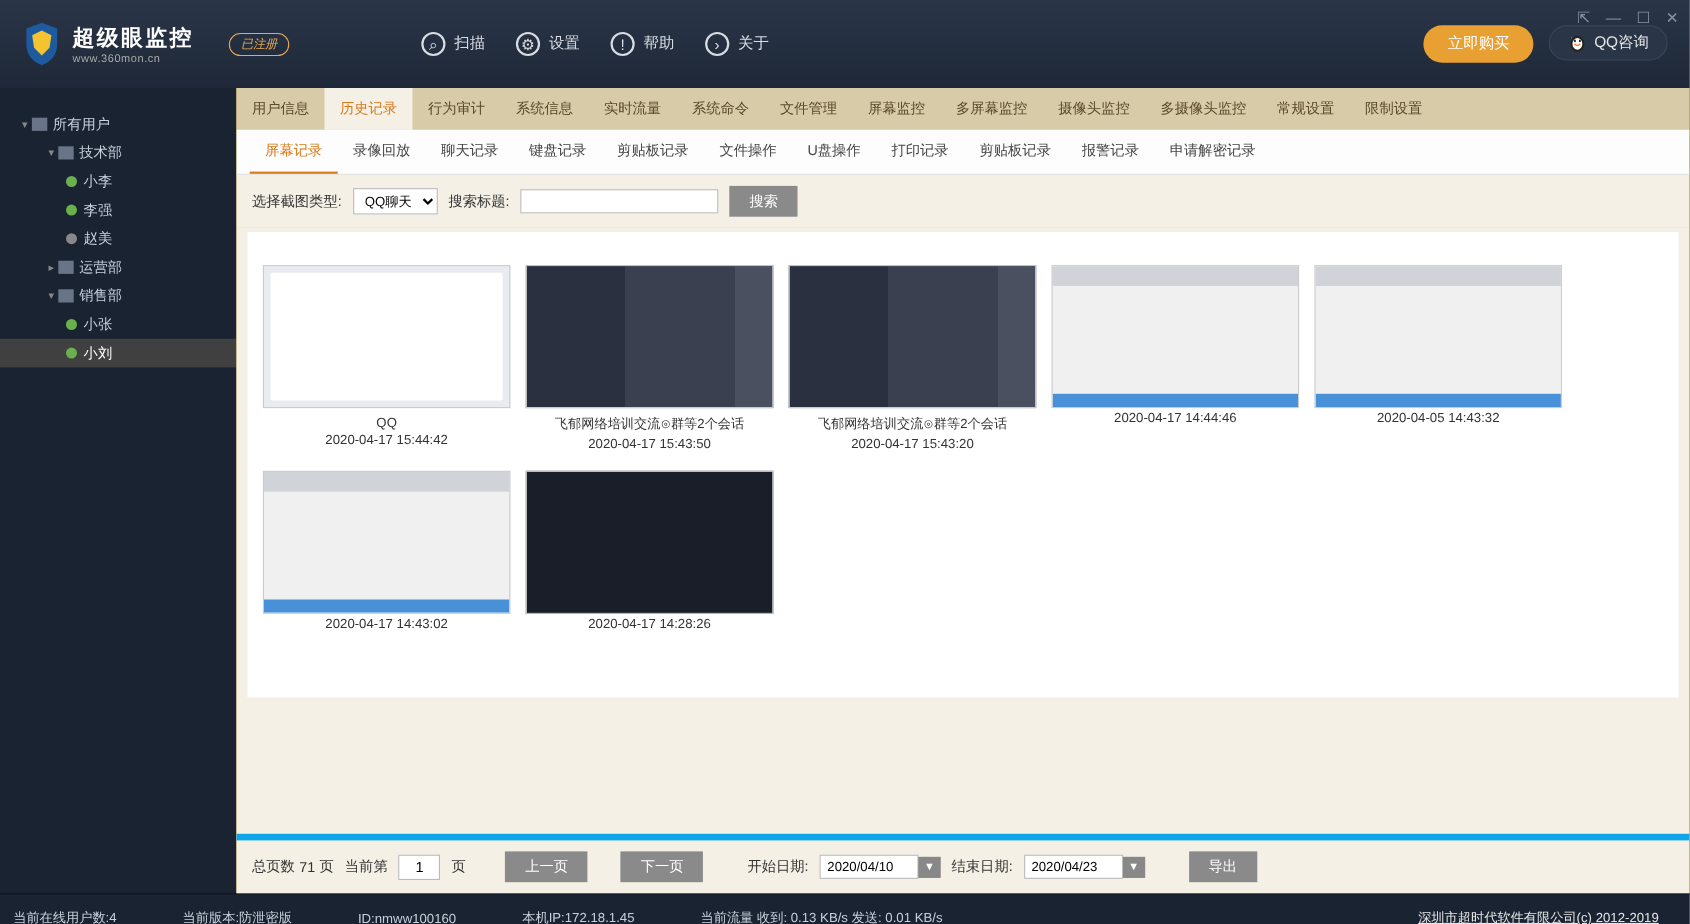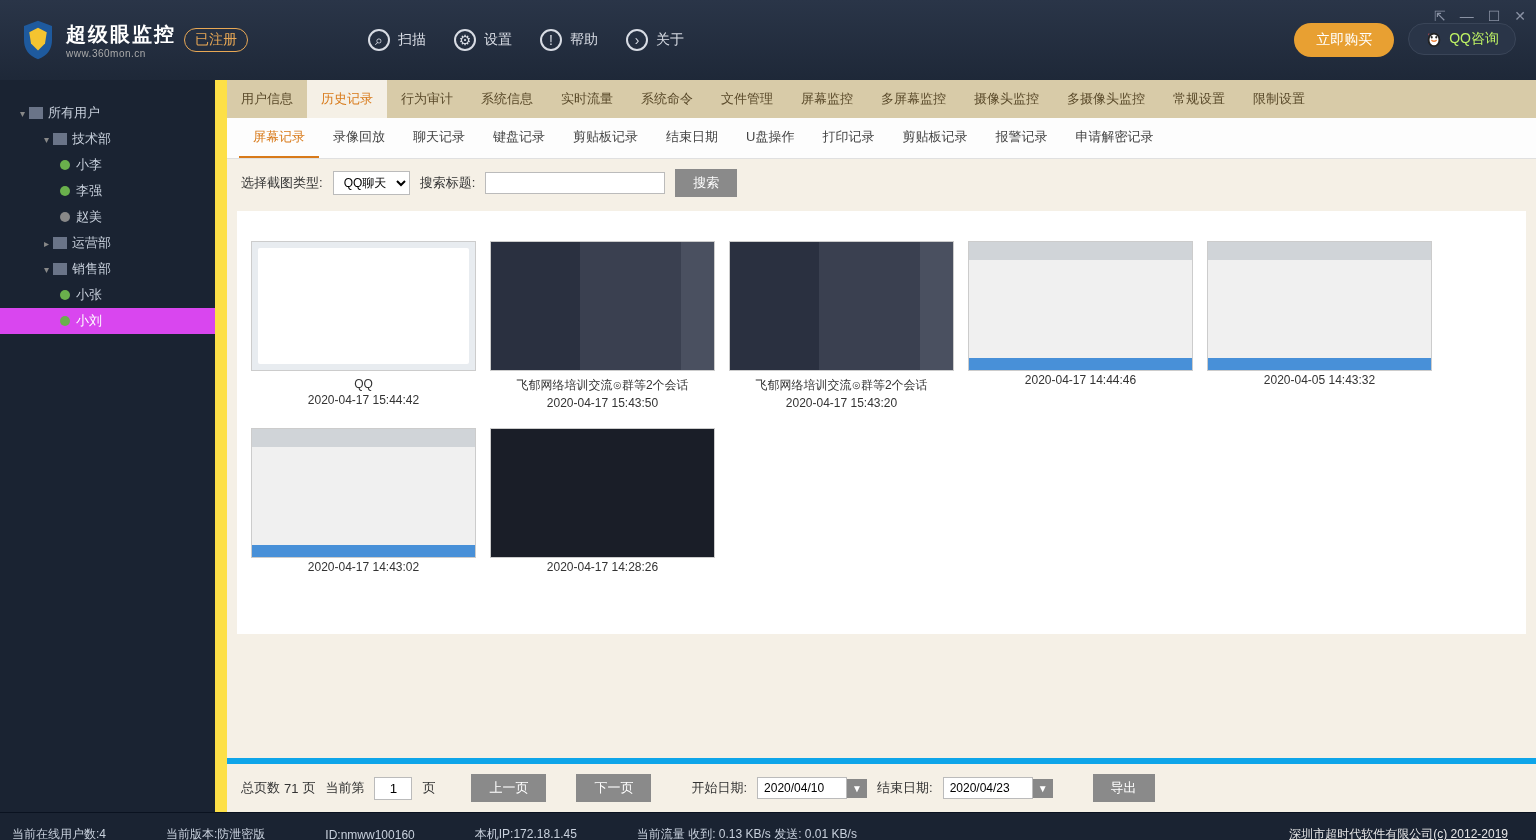"已注册" .badge-reg { font-size: 14px -> 11px; font-style: none -> italic; margin-left: 8px -> 32px }
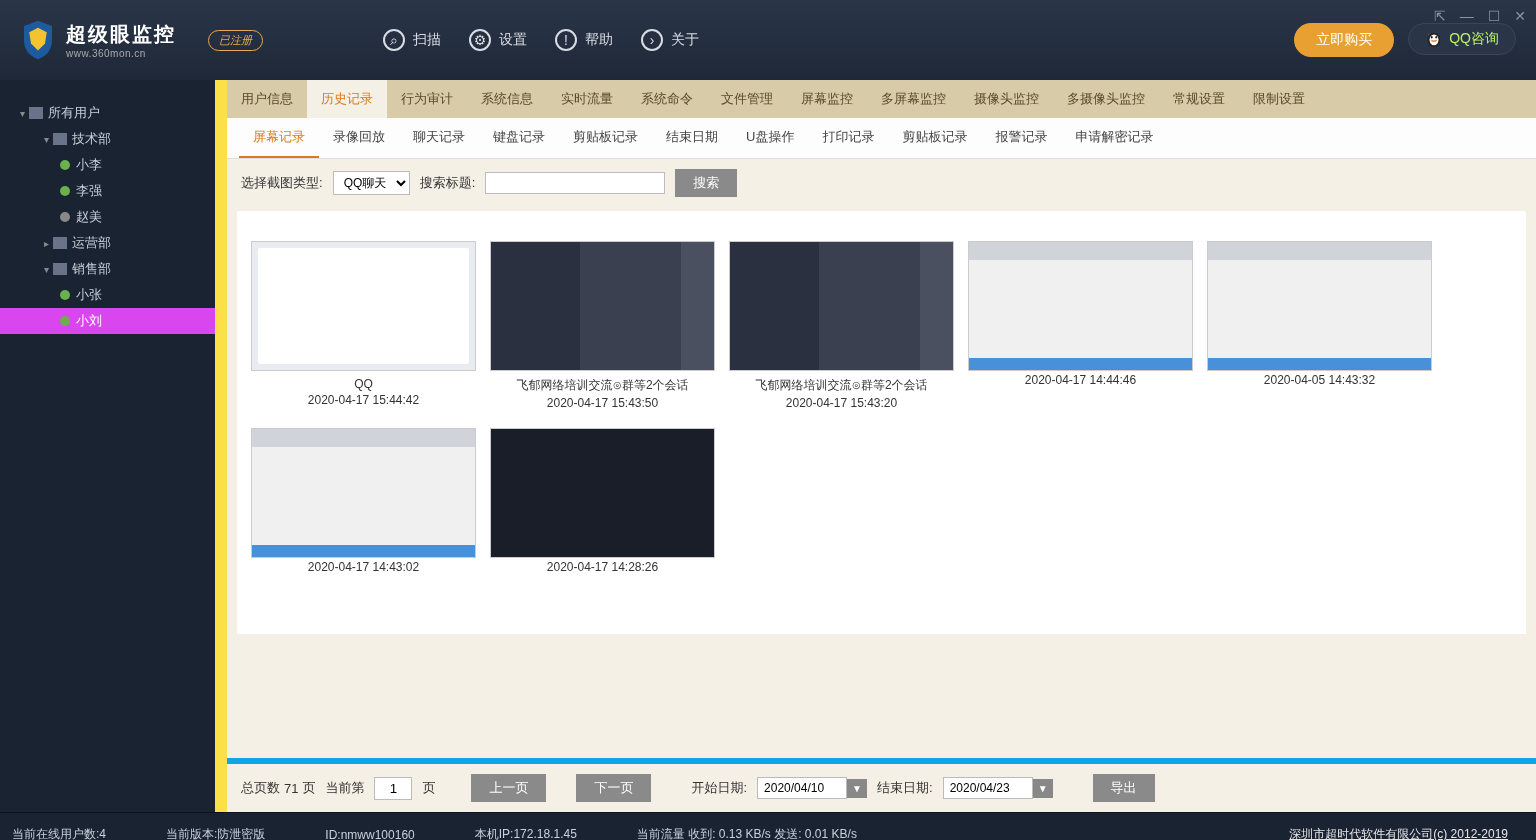"QQ咨询" .qq-btn { color: #bef264 -> #e5e5e5 }
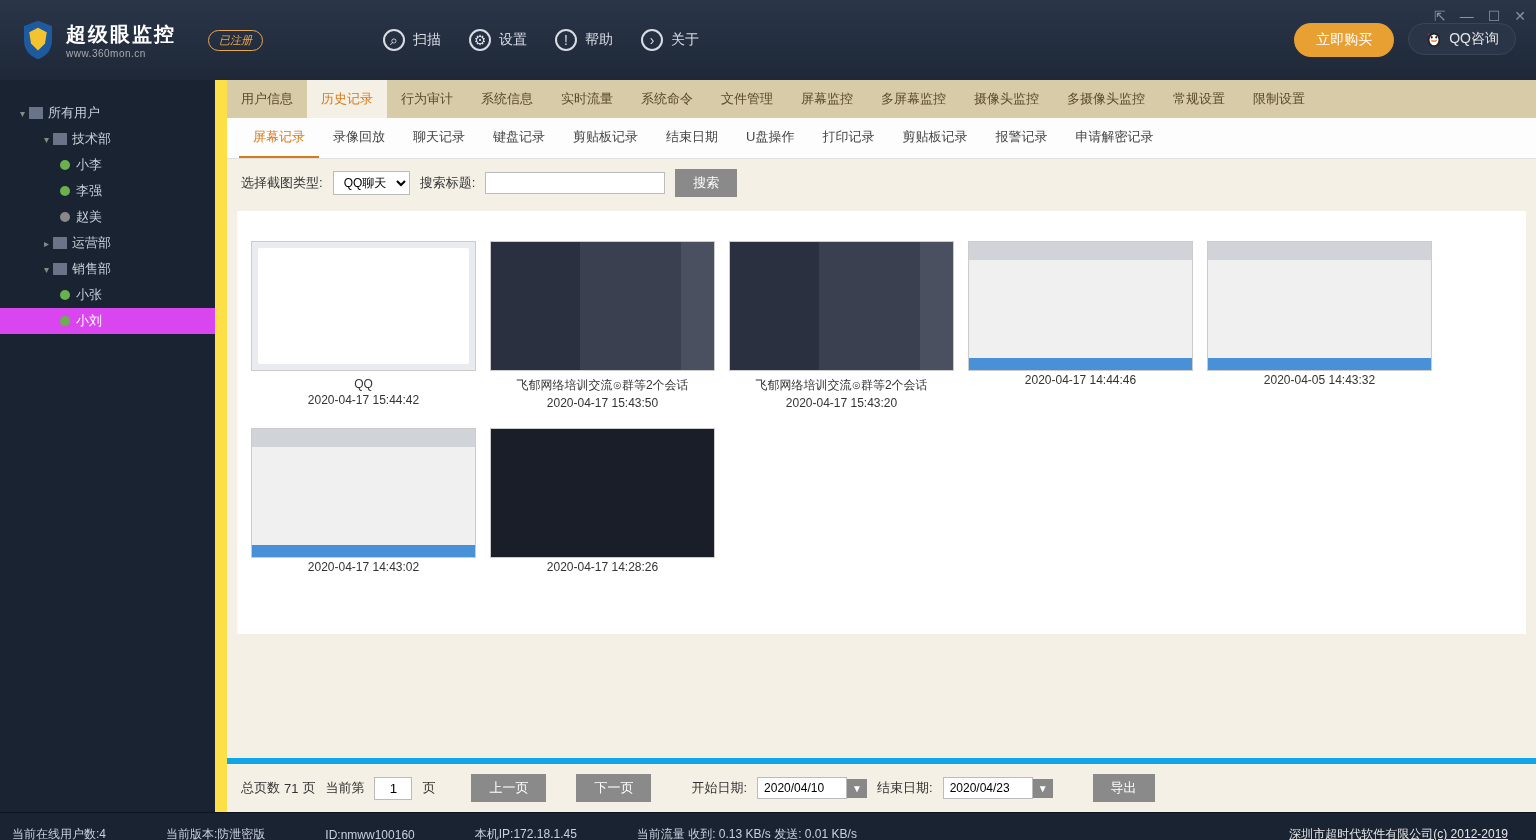"用户信息" .main { padding-left: 12px -> none }
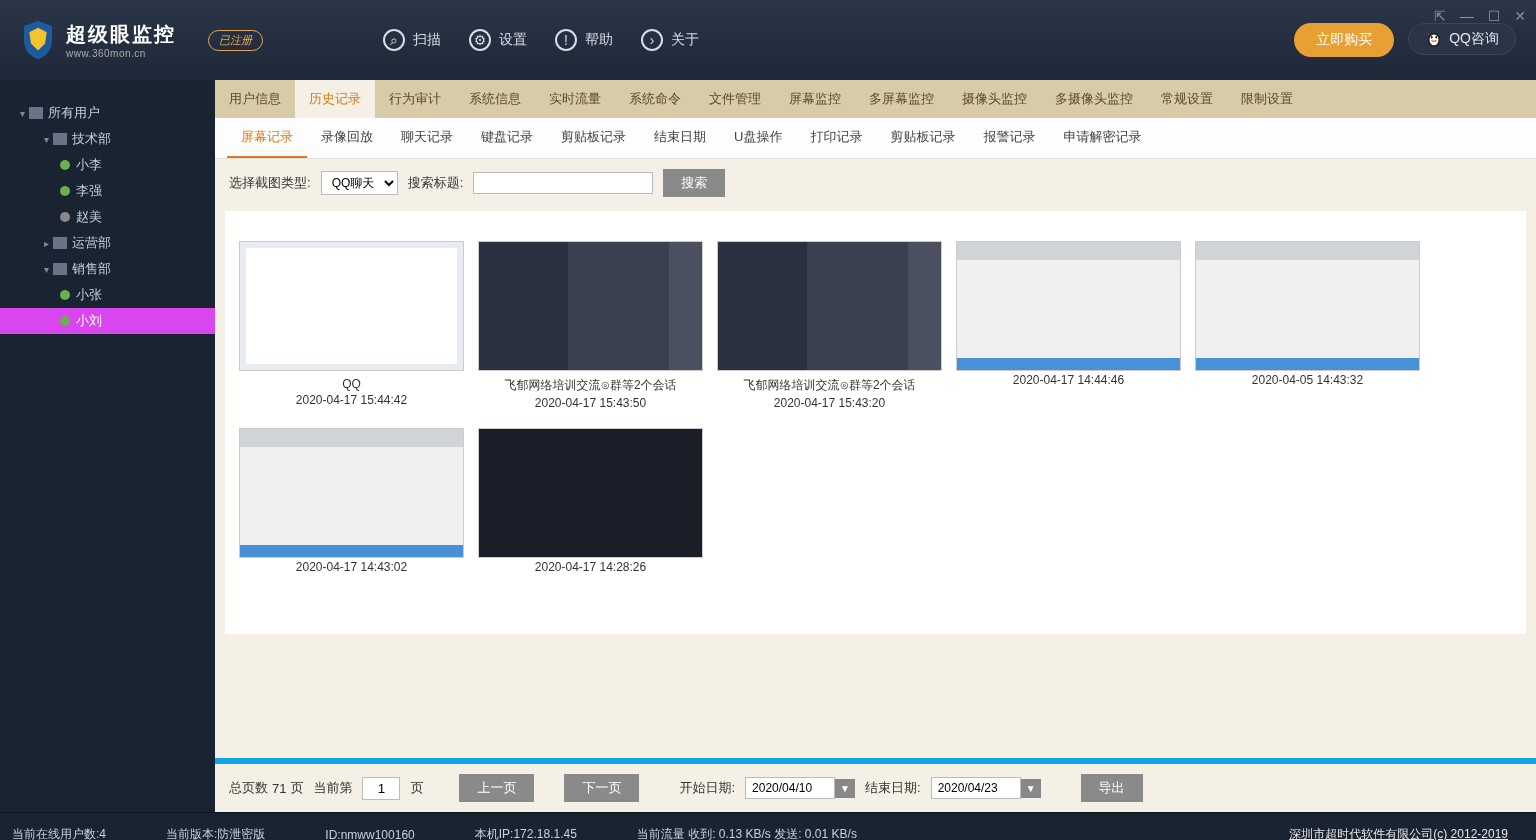"结束日期" div.tab-sub { text: 结束日期 -> 文件操作 }
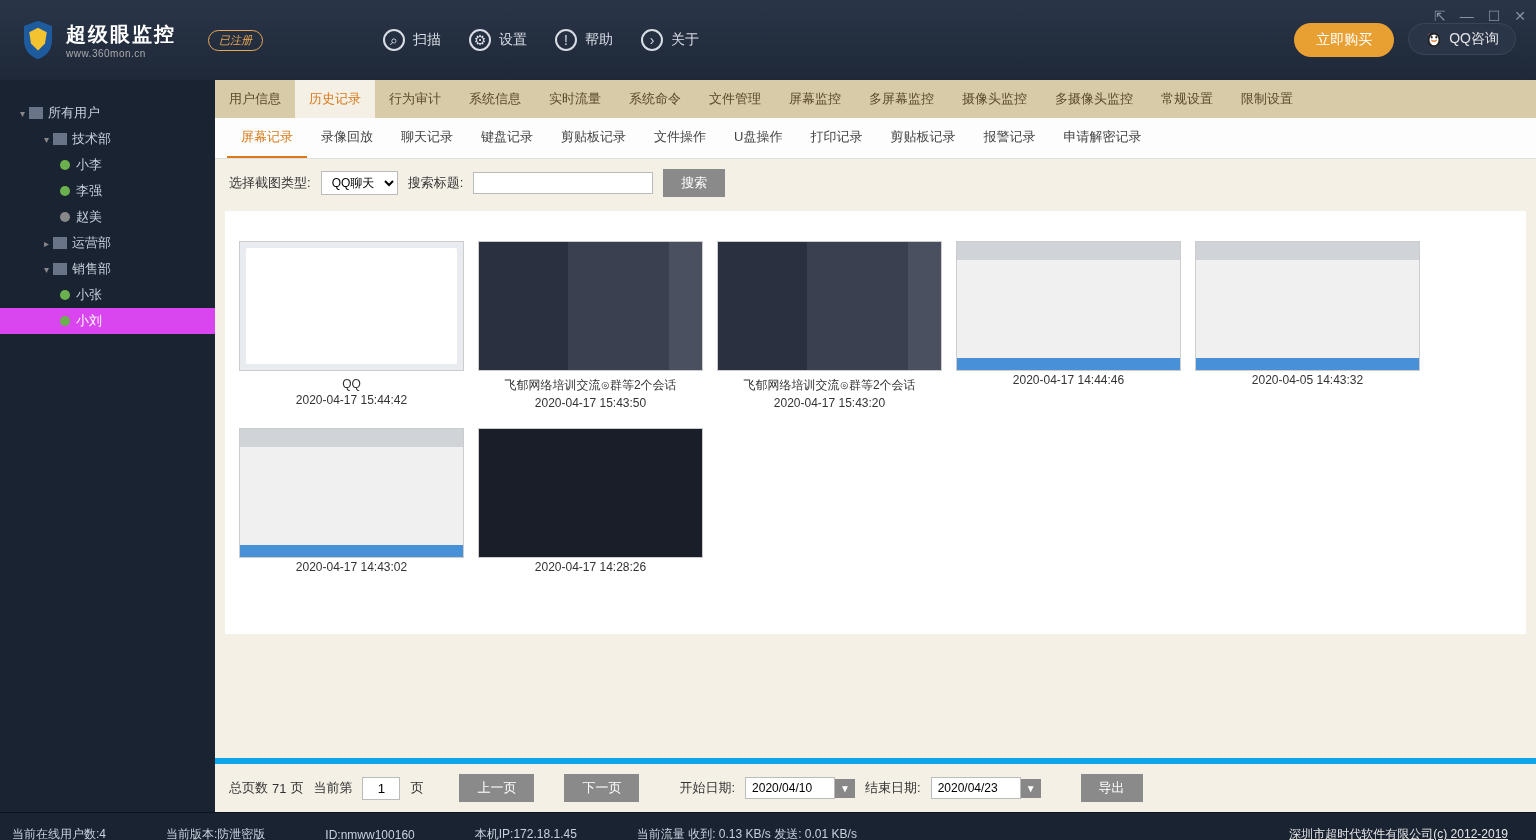"小刘" .tree-item.selected { background: #d946ef -> #404040 }
